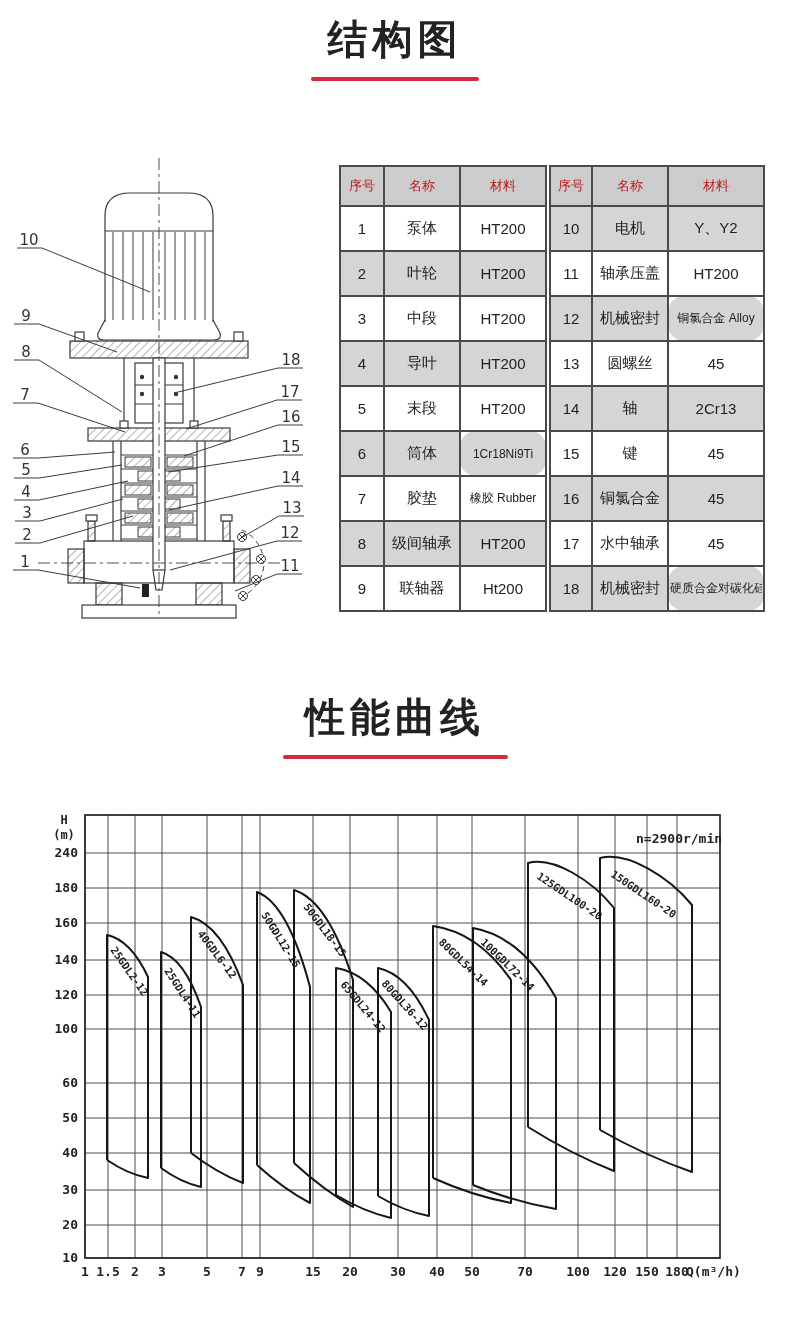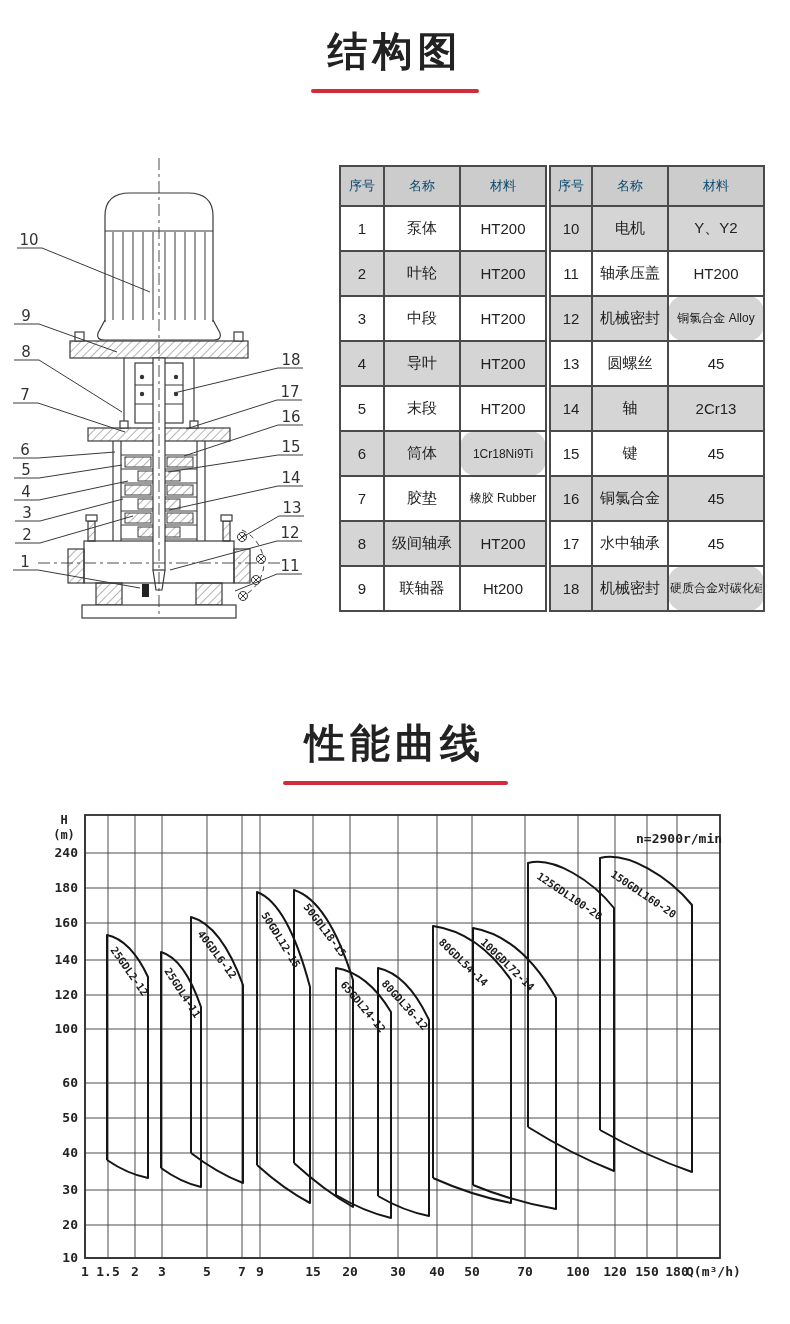"结构图" #title1 { top: 24px -> 12px }
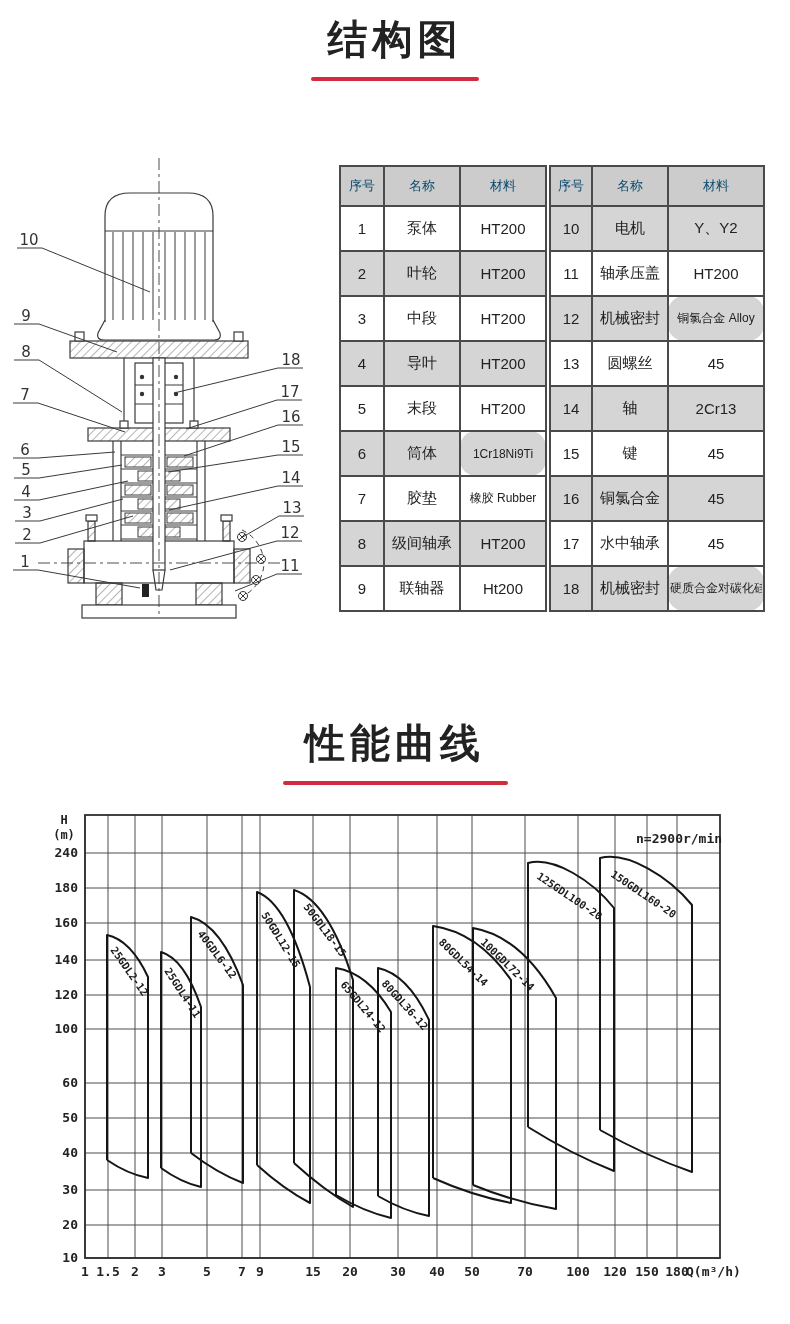"序号" .ptable tr.hdr td { color: #0c4a6e -> #b91c1c }
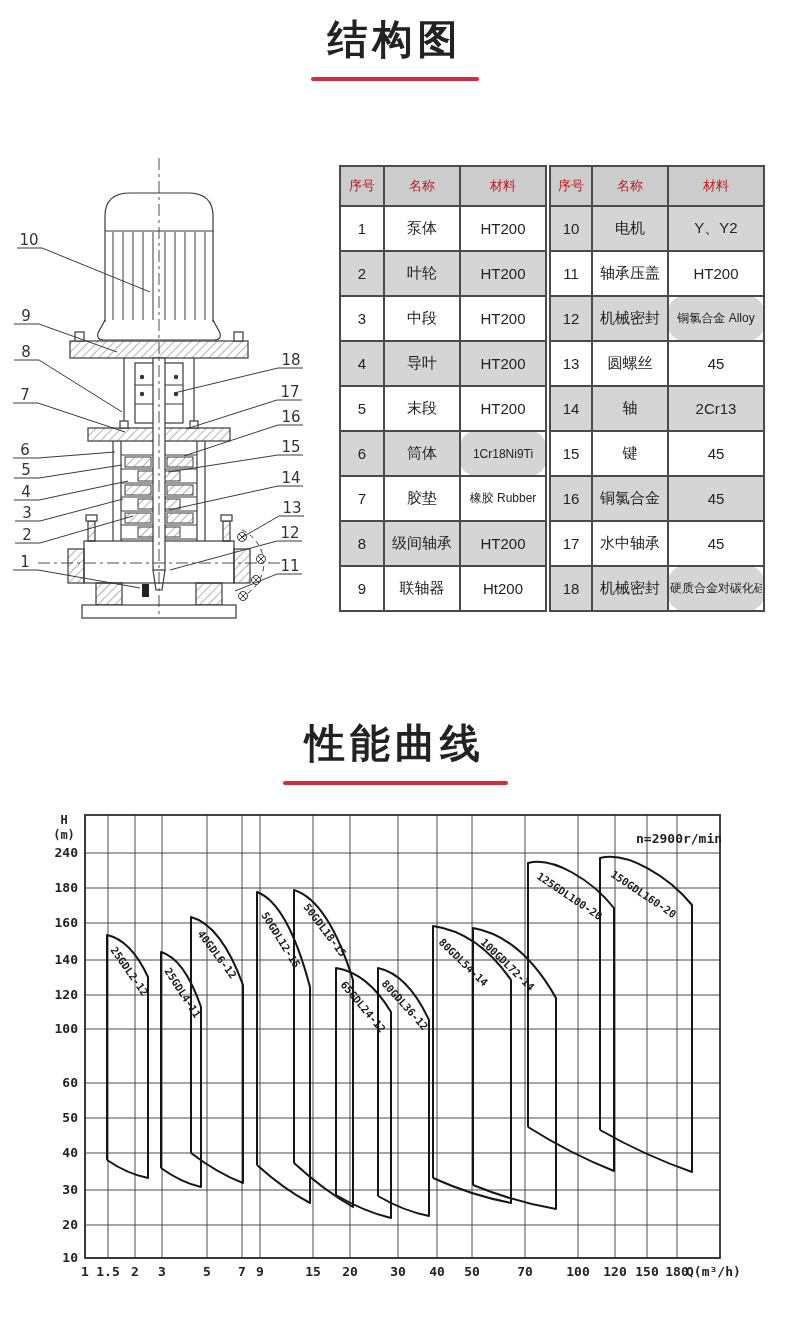"性能曲线" #title2 { top: 716px -> 690px }
